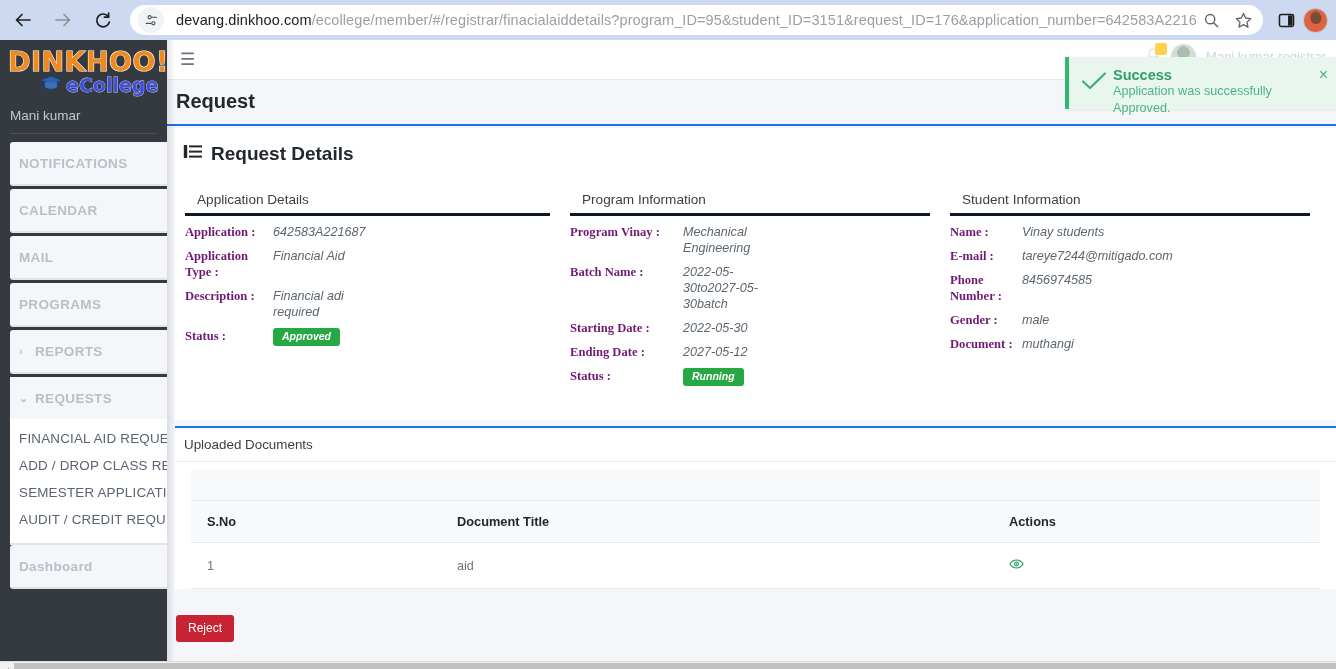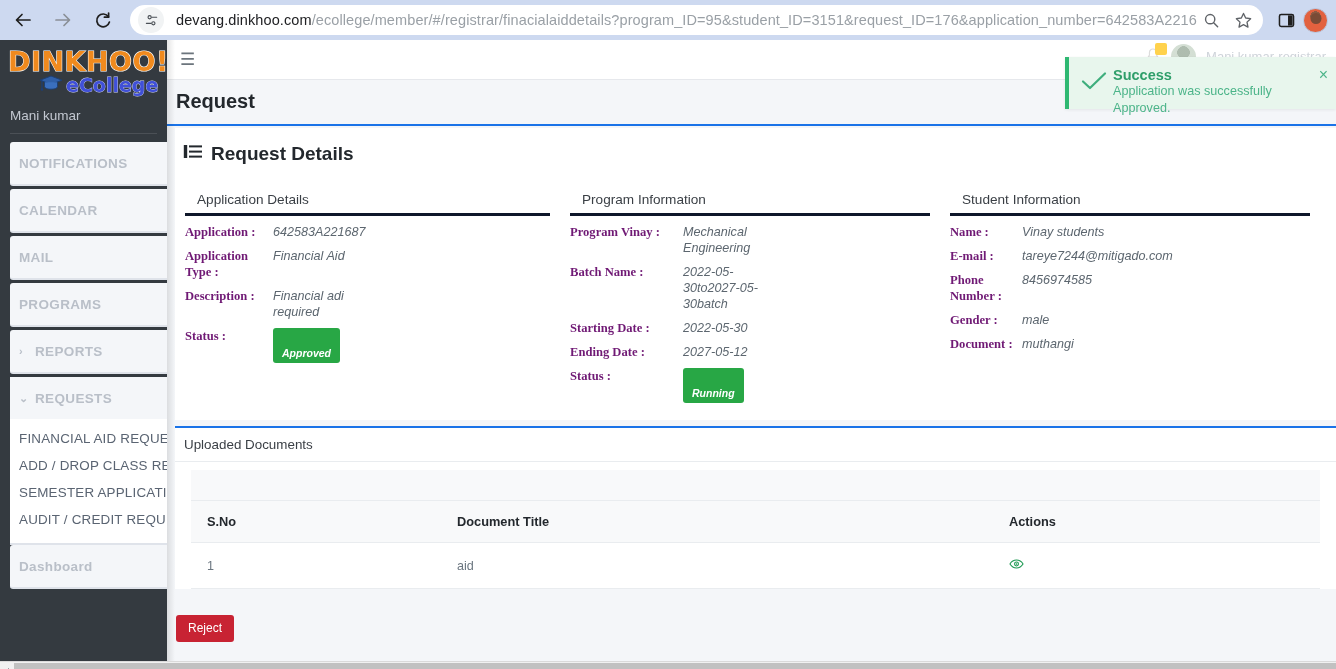"Approved" .badge-green { padding: 20px 9px 4px -> 3px 9px 4px }
